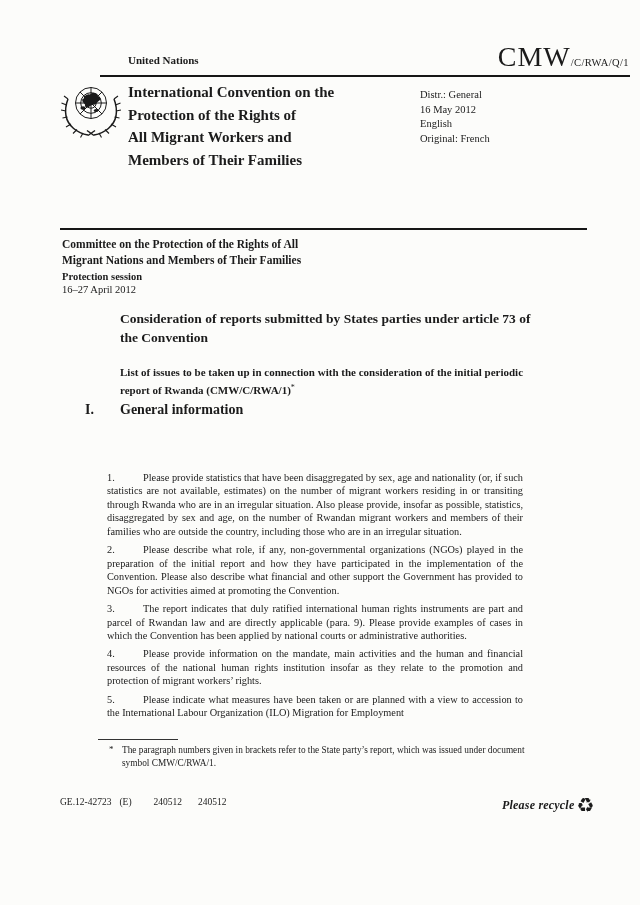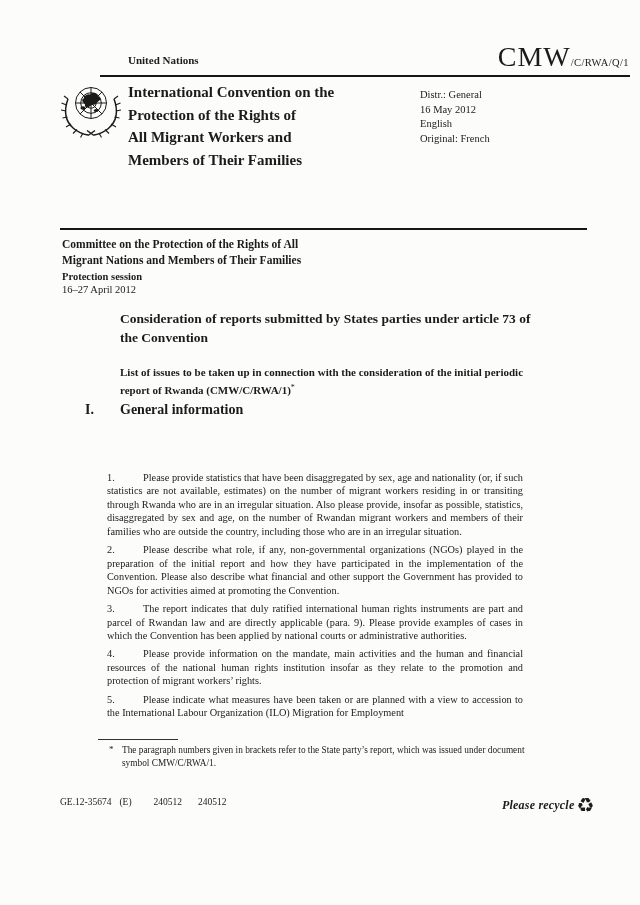"GE.12-35674" span { text: GE.12-35674 -> GE.12-42723 }
